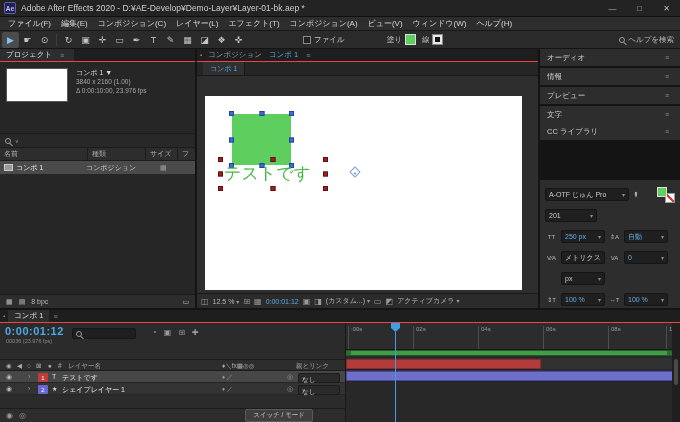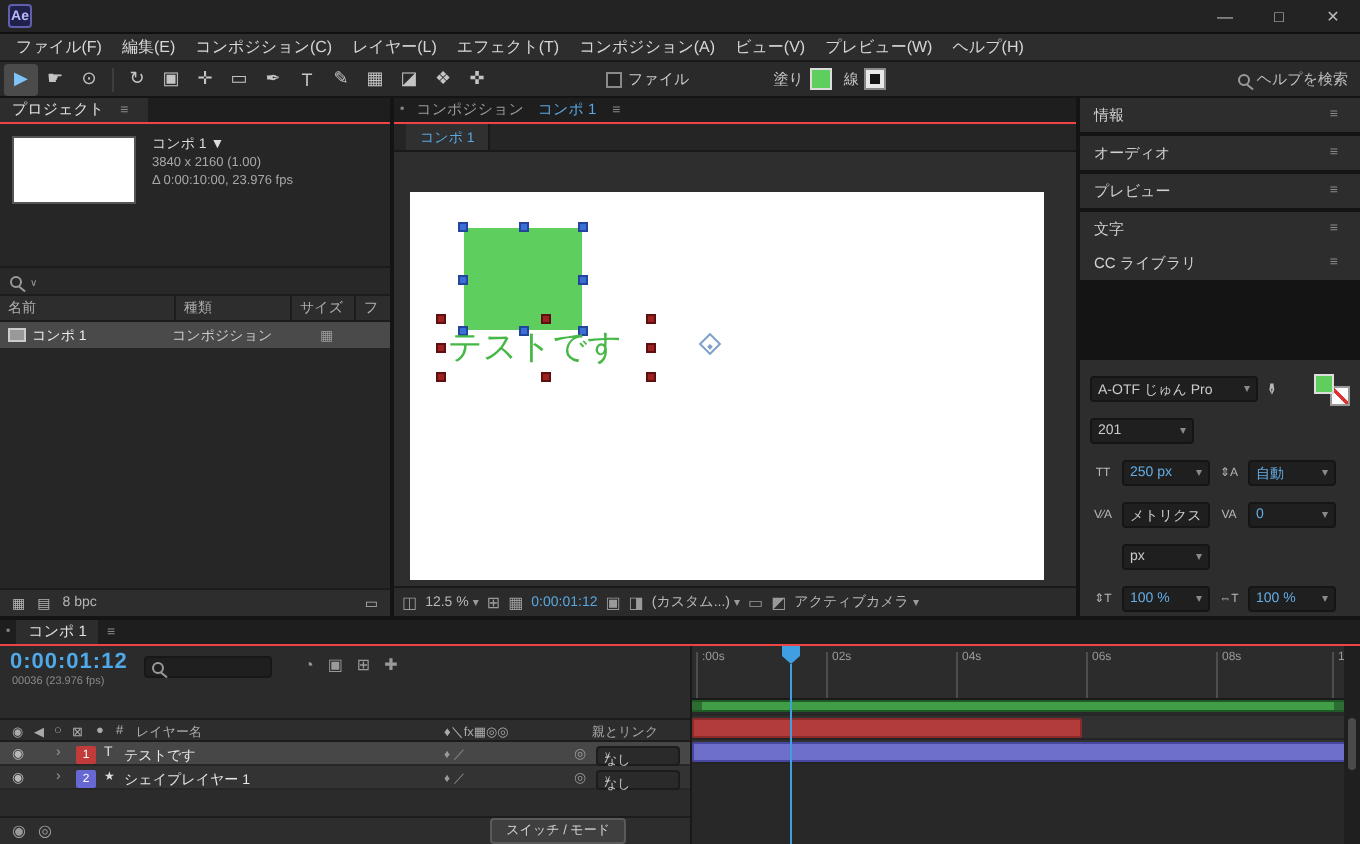"Adobe After Effects 2020 -" div.title-text { html: none -> <div>Adobe After Effects 2020 - D:¥AE-Develop¥Demo-Layer¥Layer-01-bk.aep *</div> }
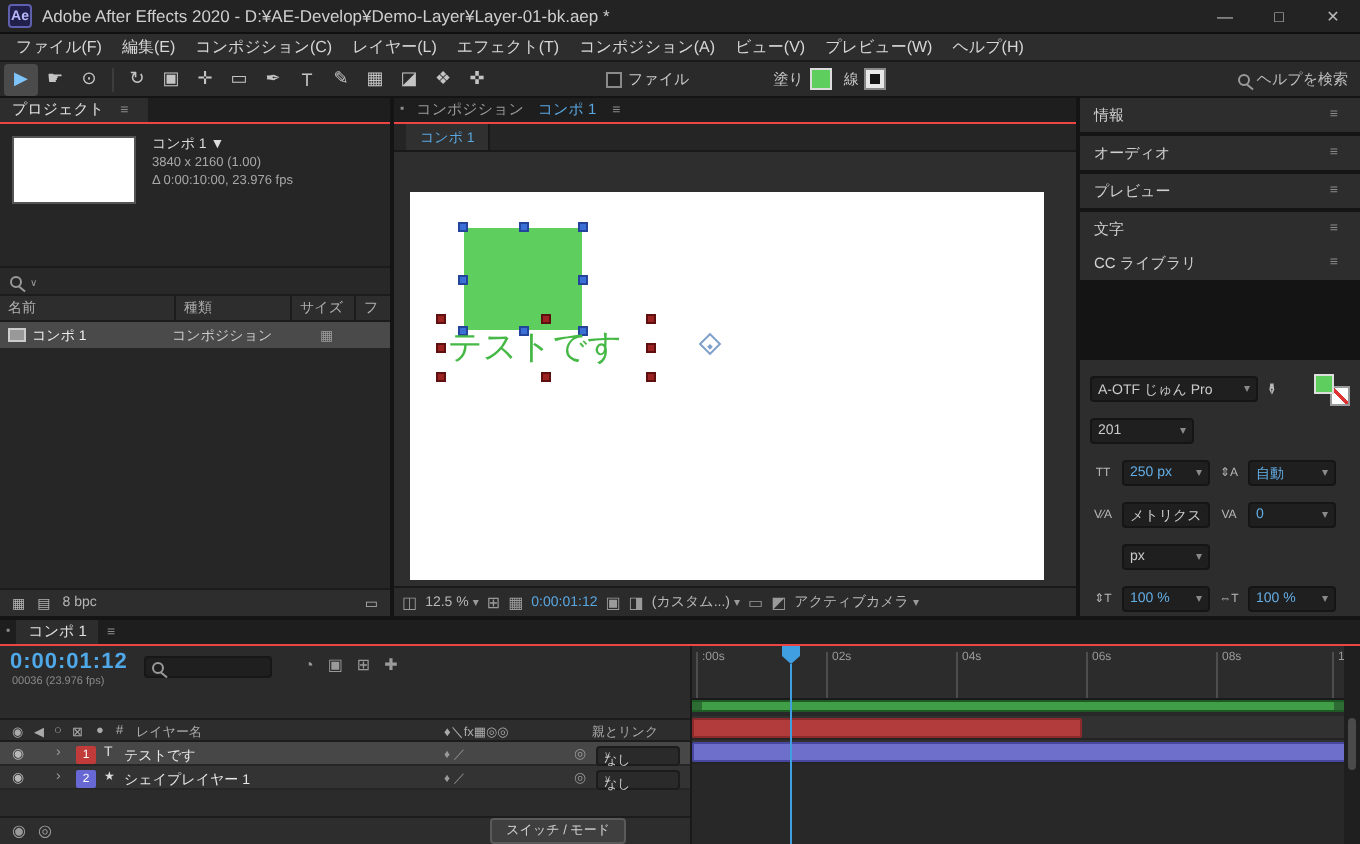"プレビュー(W)" span.menu-item { text: プレビュー -> ウィンドウ }
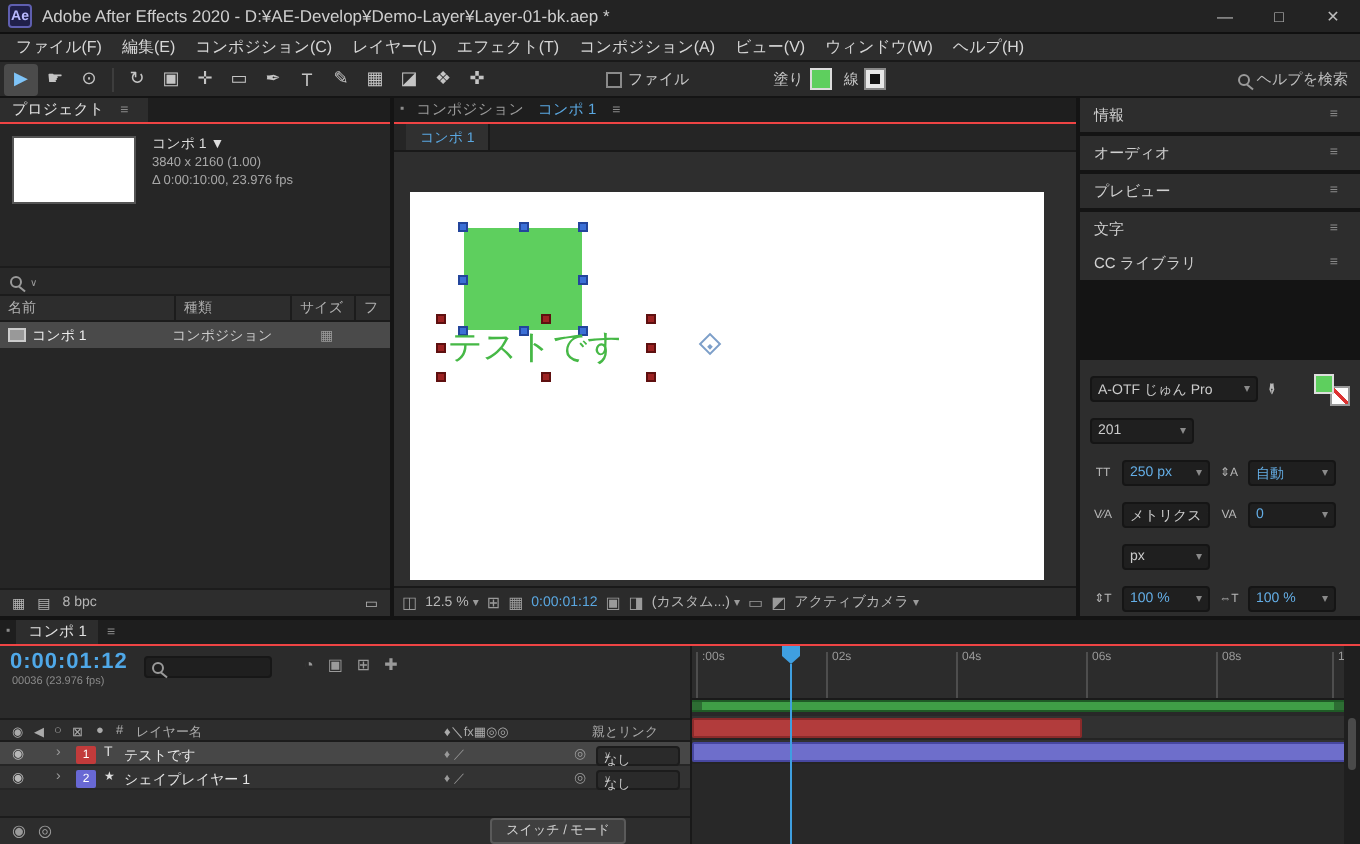"情報" div.rp-header { order: before "オーディオ" -> after "オーディオ" }
